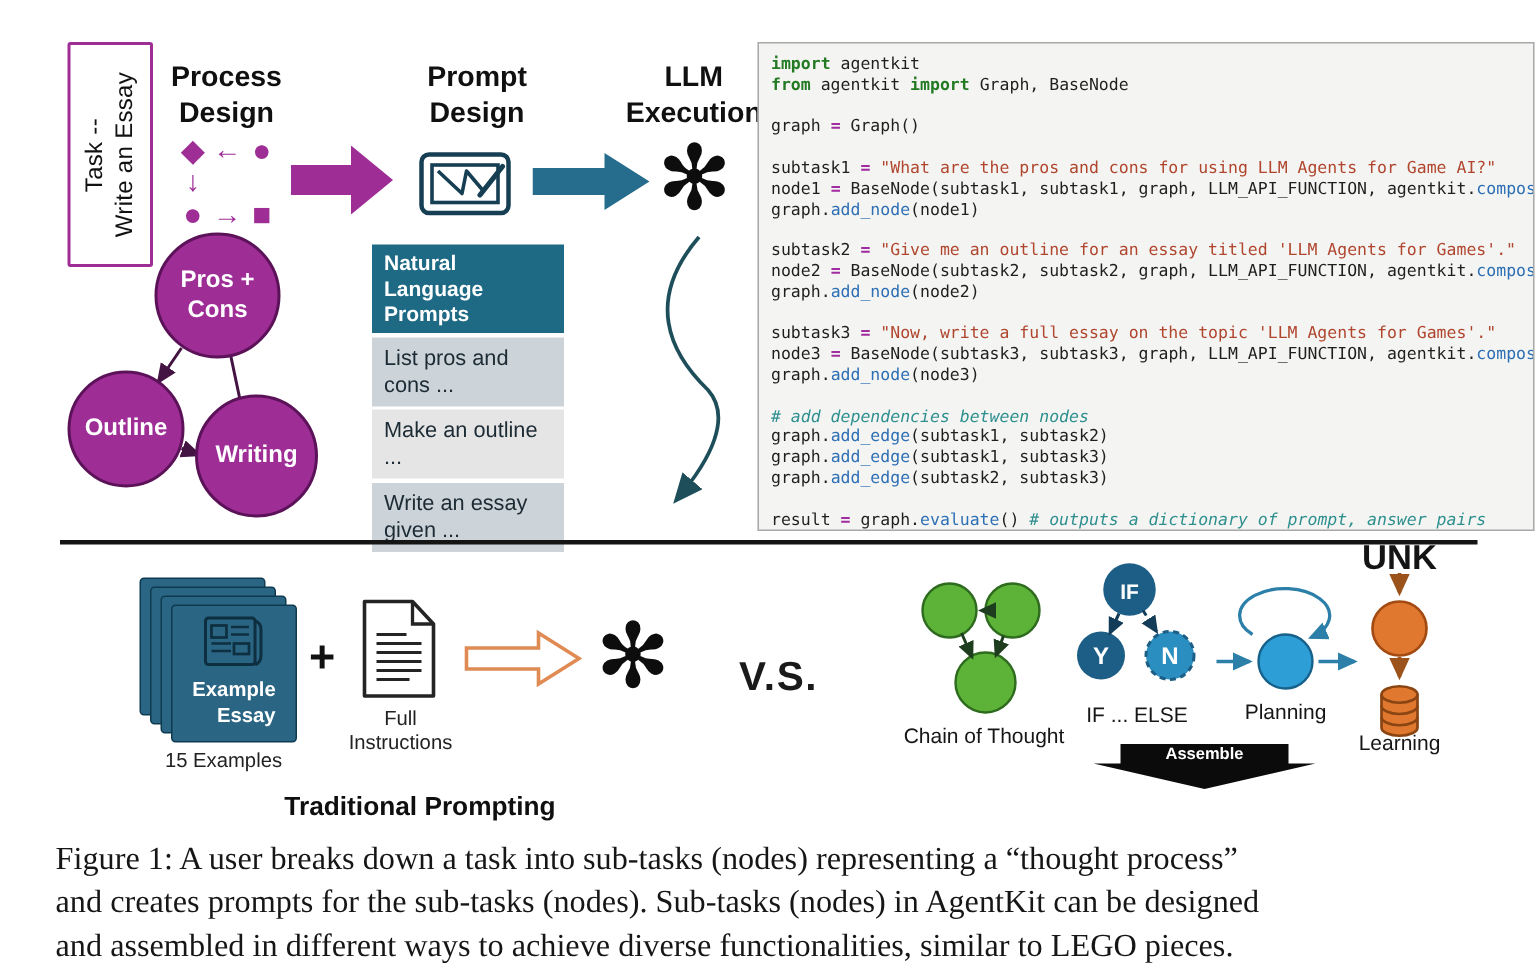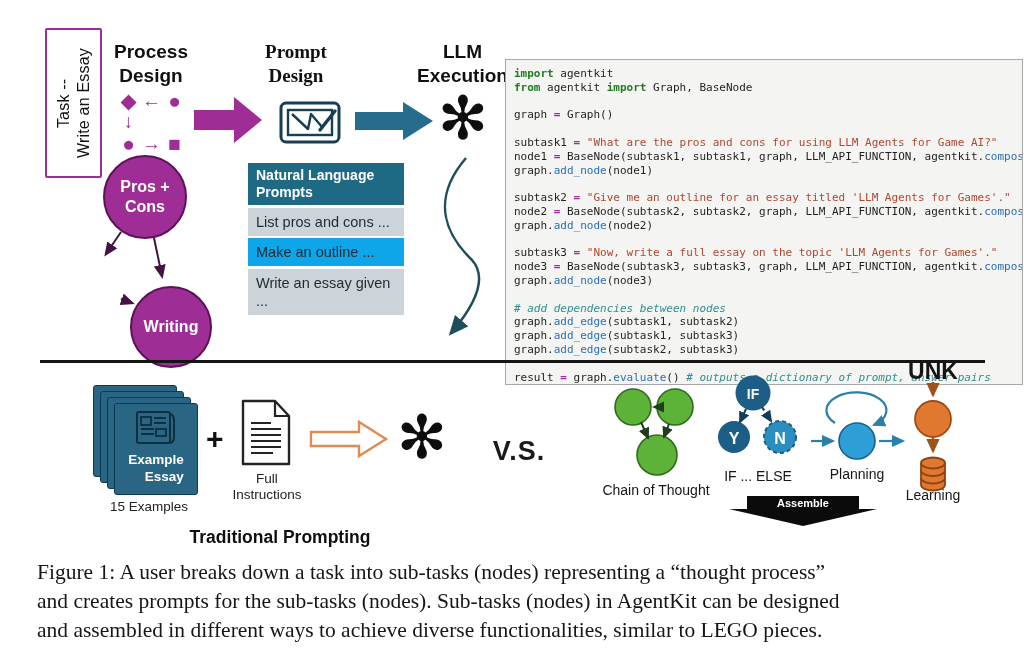"Prompt Design" div.abs { font-family: Liberation Serif, serif -> none; left: 246px -> 268px }
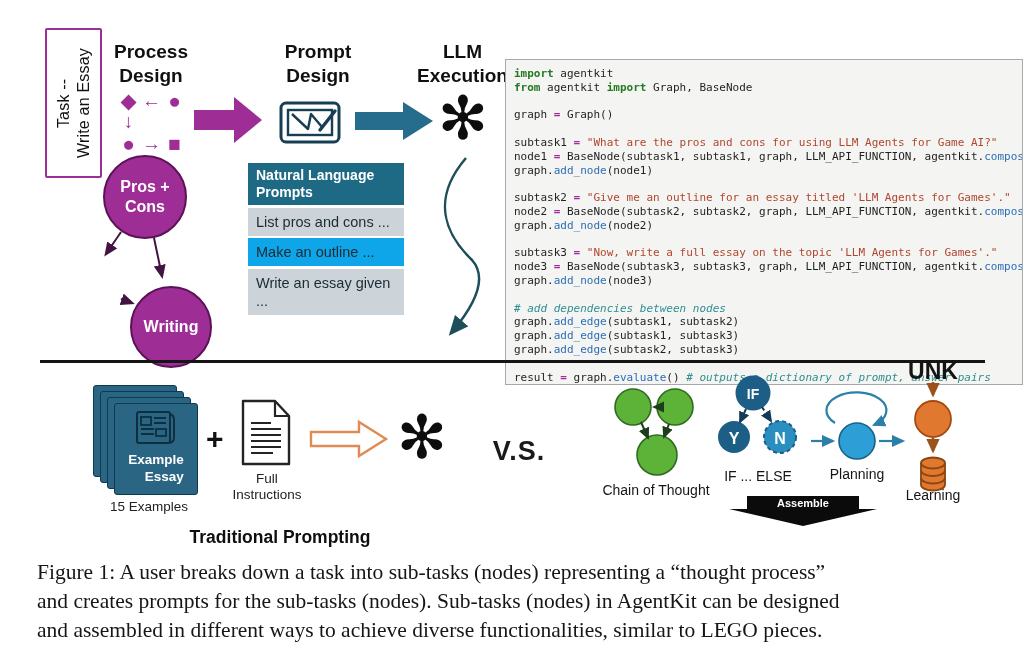"import agentkit" .code { margin-top: 31px -> none }
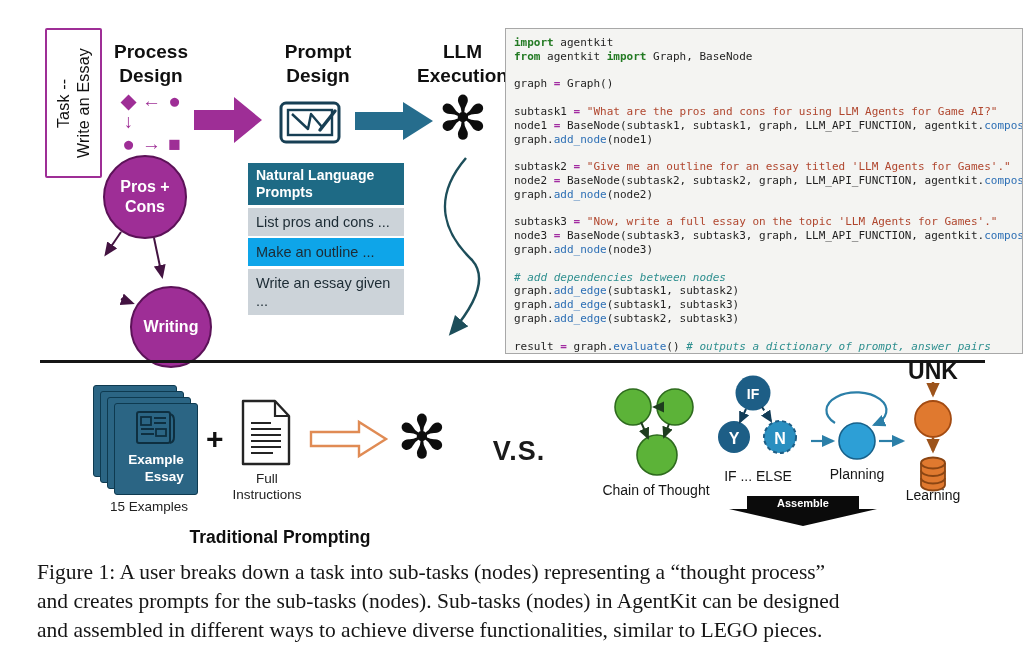"Natural Language Prompts" .ptable { width: 156px -> 128px }
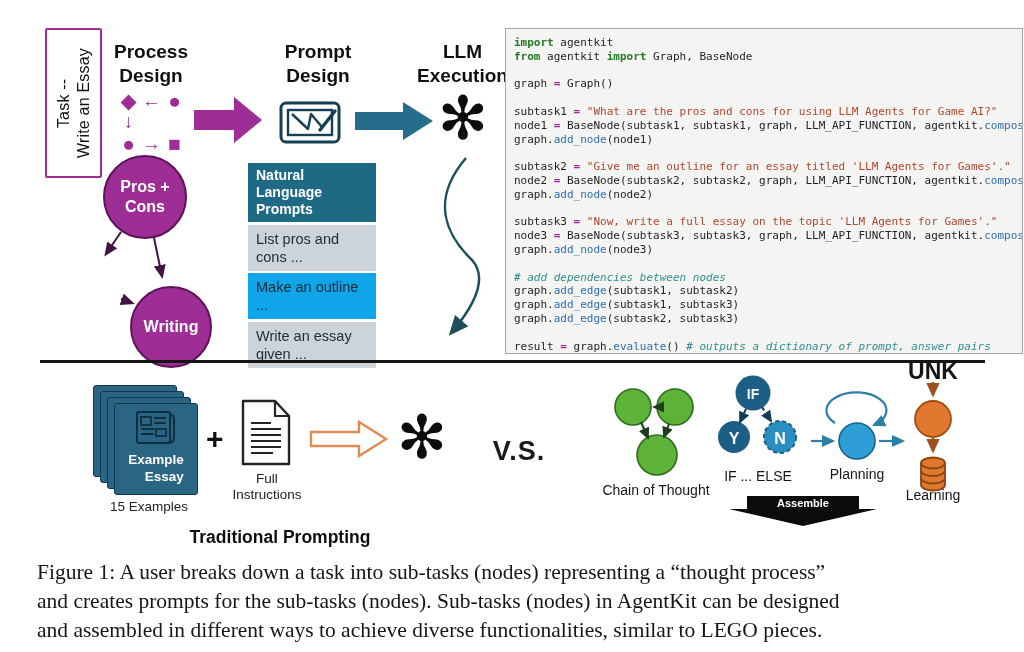"Outline" div.abs { html: none -> <div> <span>Outline</span> </div> }
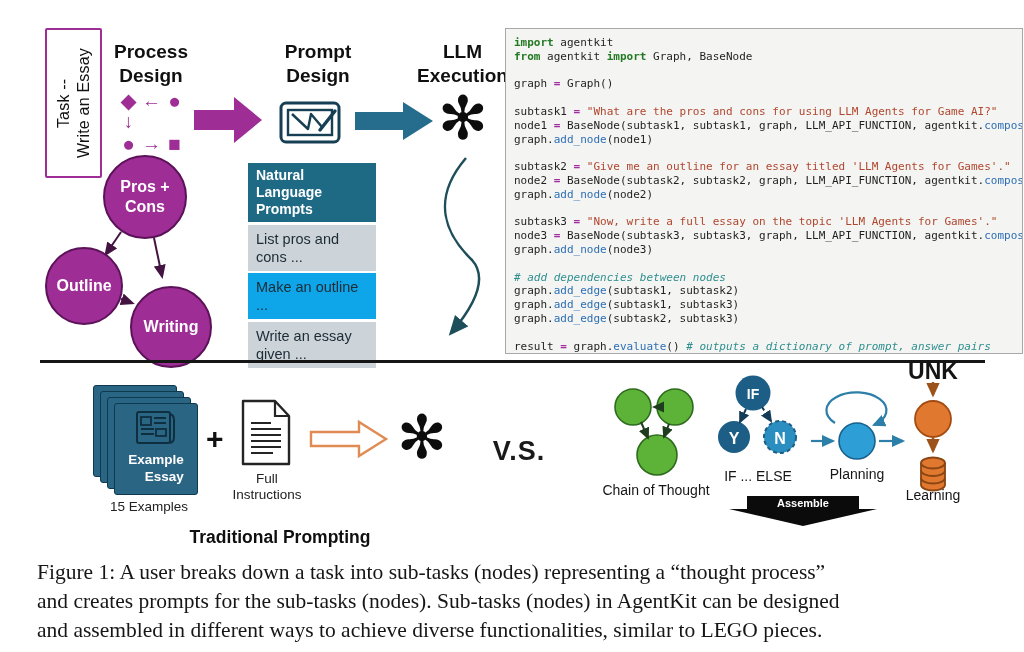"Make an outline ..." .row-b { background: #0ea5e9 -> #e5e5e5 }
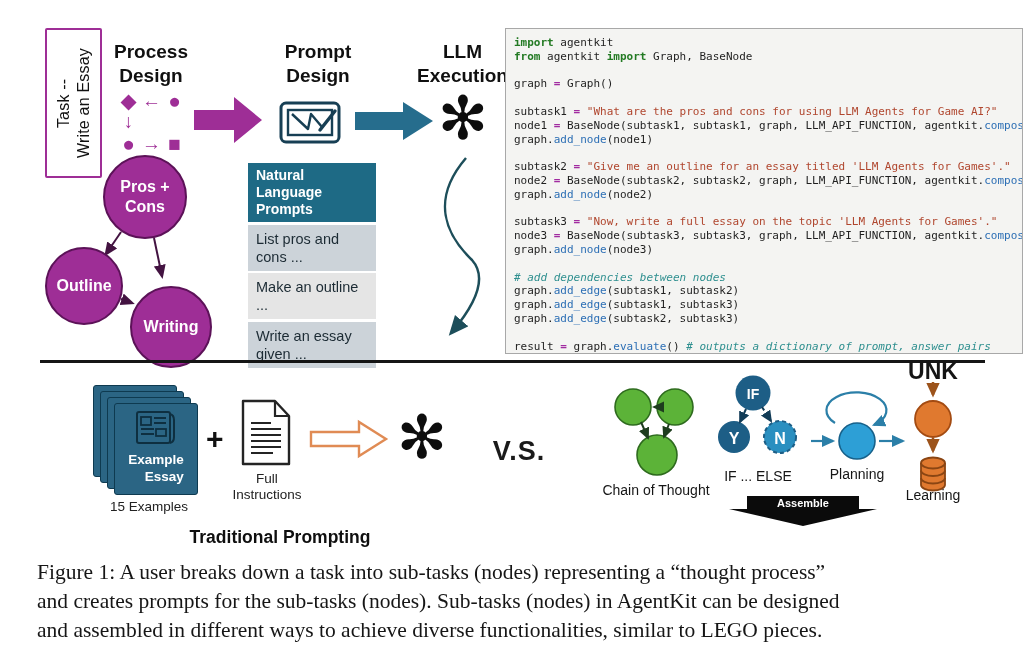"Writing" div.abs { top: 286px -> 263px }
